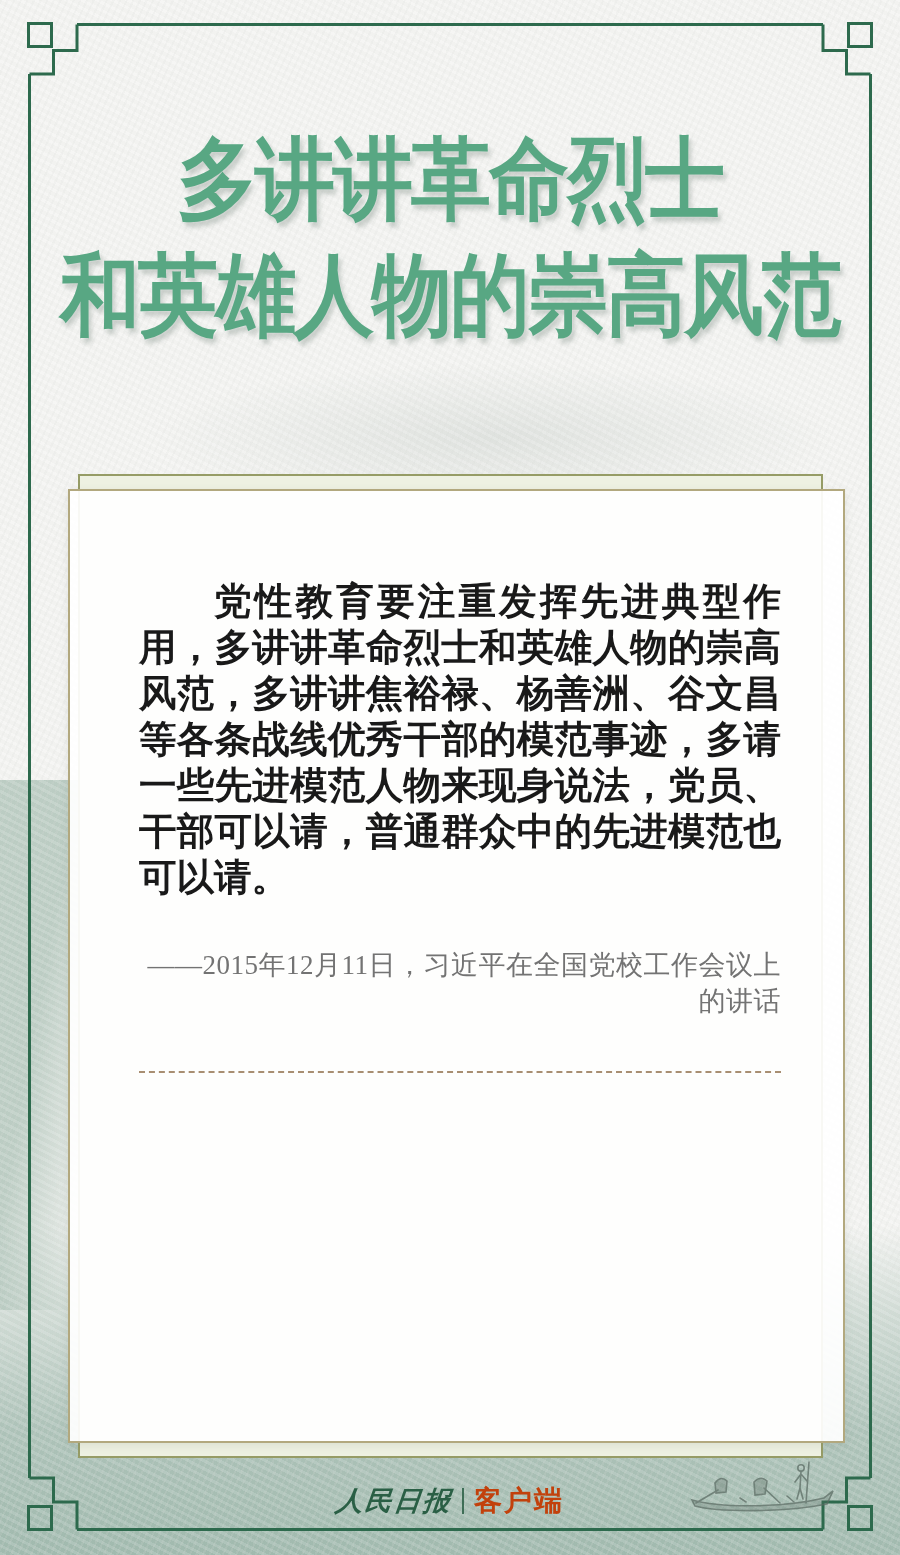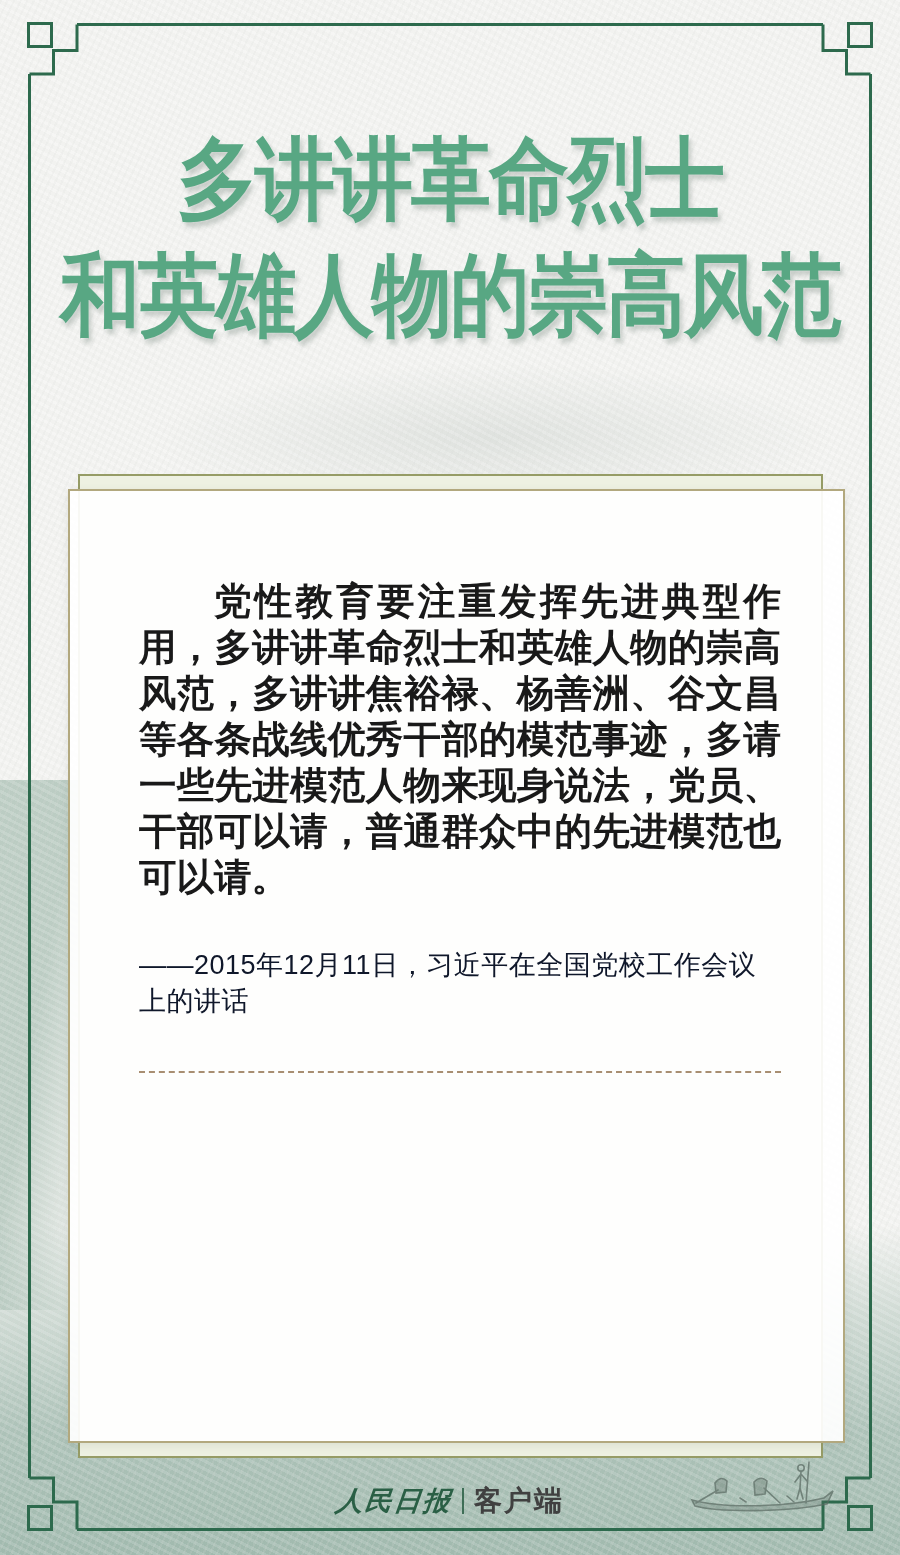"——2015年12月11日，习近平在全国党校工作会议上的讲话" .attribution { color: #0f172a -> #737373; font-family: Liberation Sans, sans-serif -> Liberation Serif, serif; text-align: left -> right }
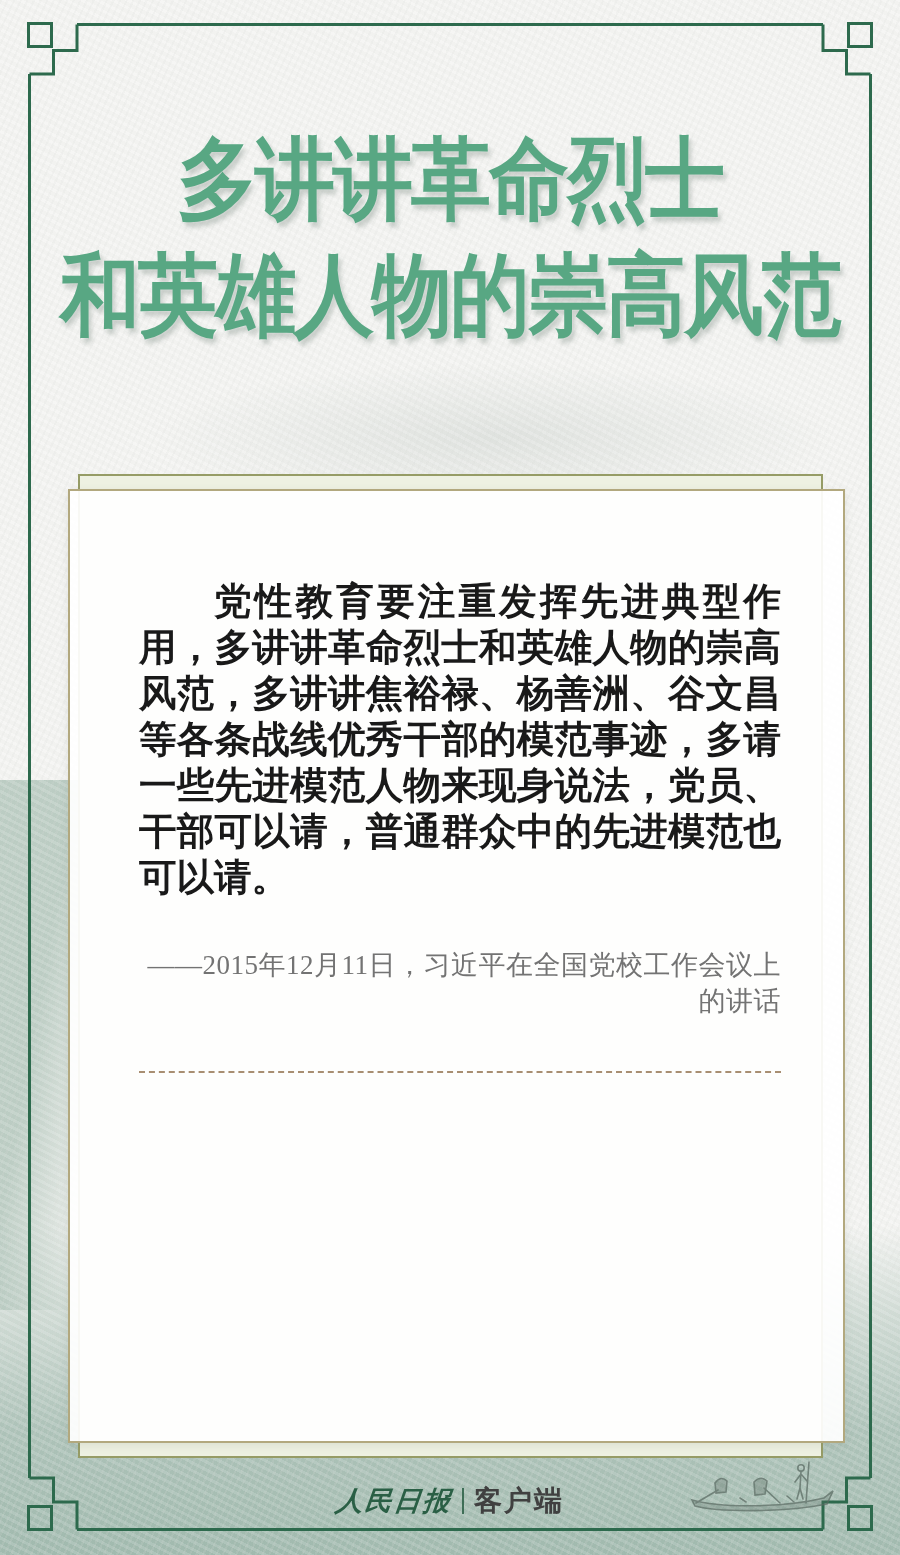"客户端" .brand-suffix { color: #404040 -> #c2410c }
